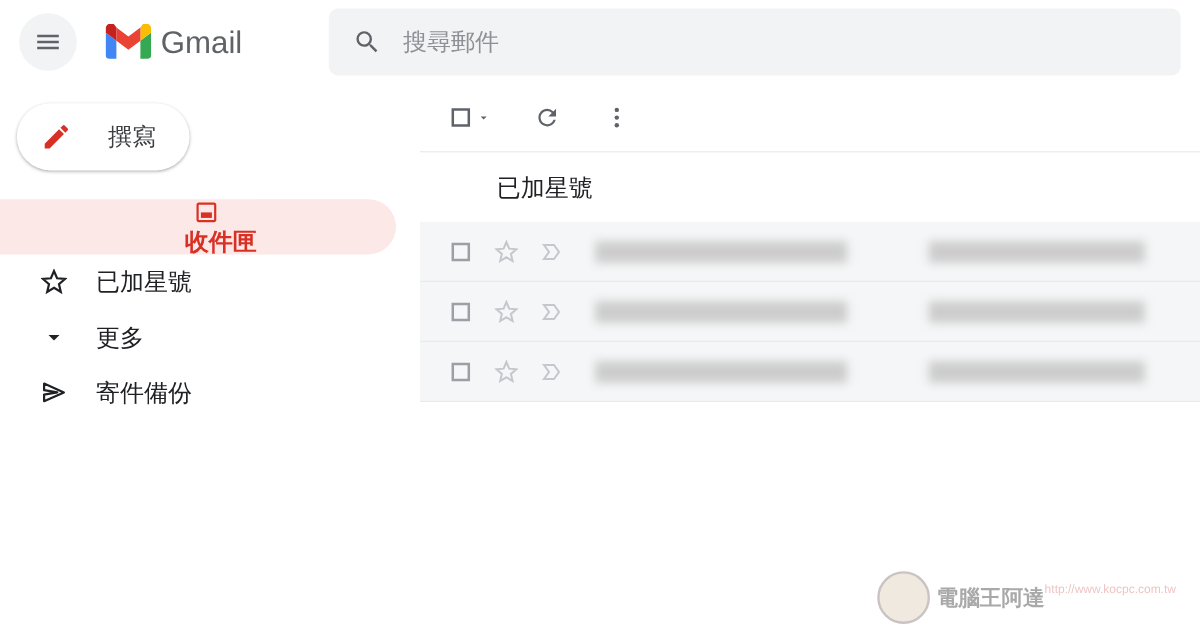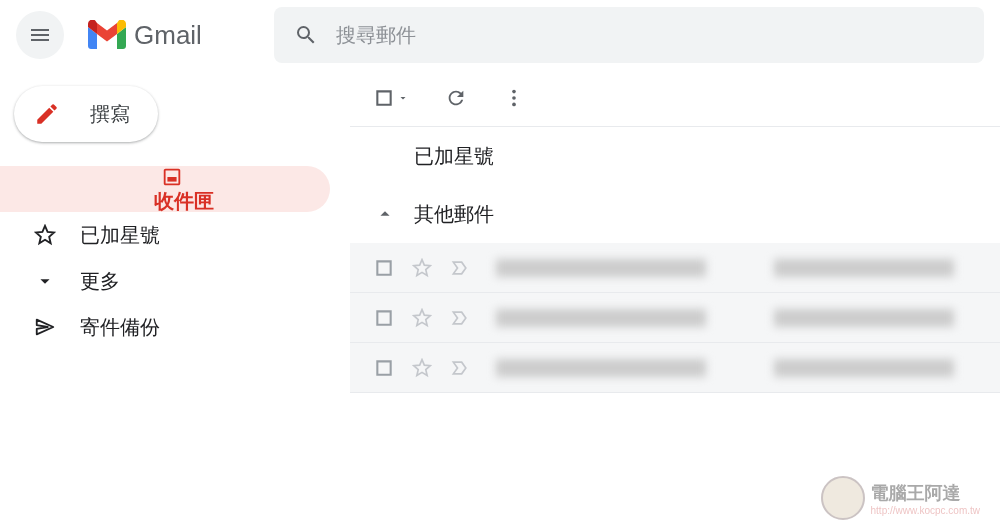"其他郵件" div.section { html: <div> <svg> <path></path> </svg> <span>其他郵件</span> </div> -> none }
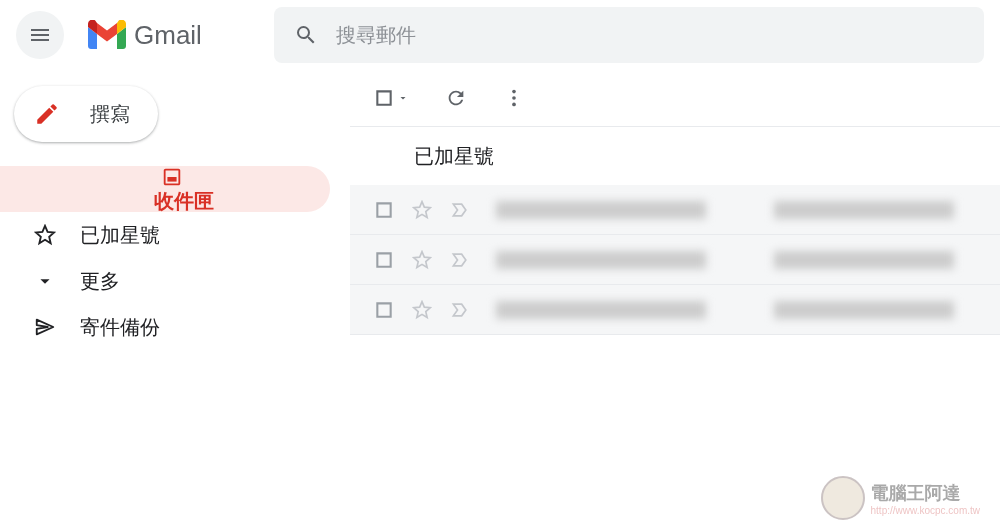"電腦王阿達" .wm-txt { flex-direction: column -> row }
